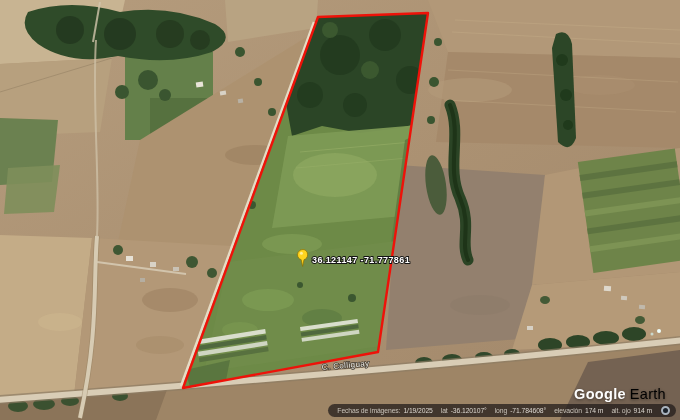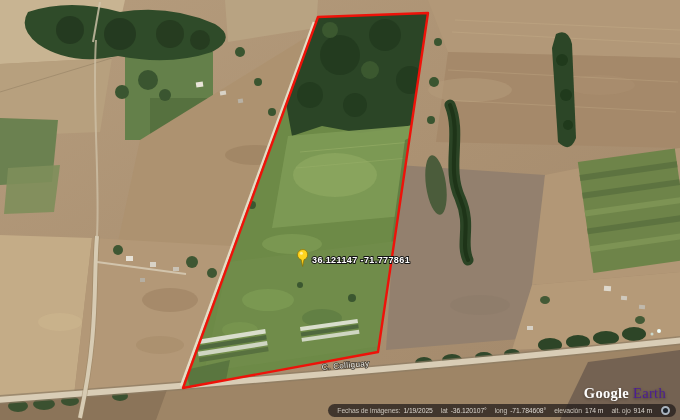"Google" .ge-logo { font-family: Liberation Serif, serif -> none }
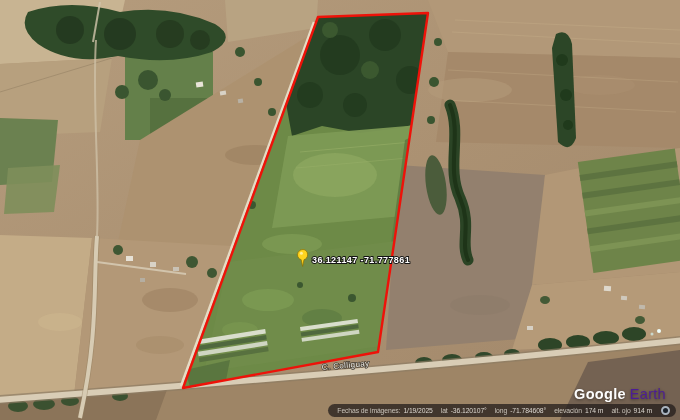"Earth" .ge-logo .e { color: #4c1d95 -> #000000 }
